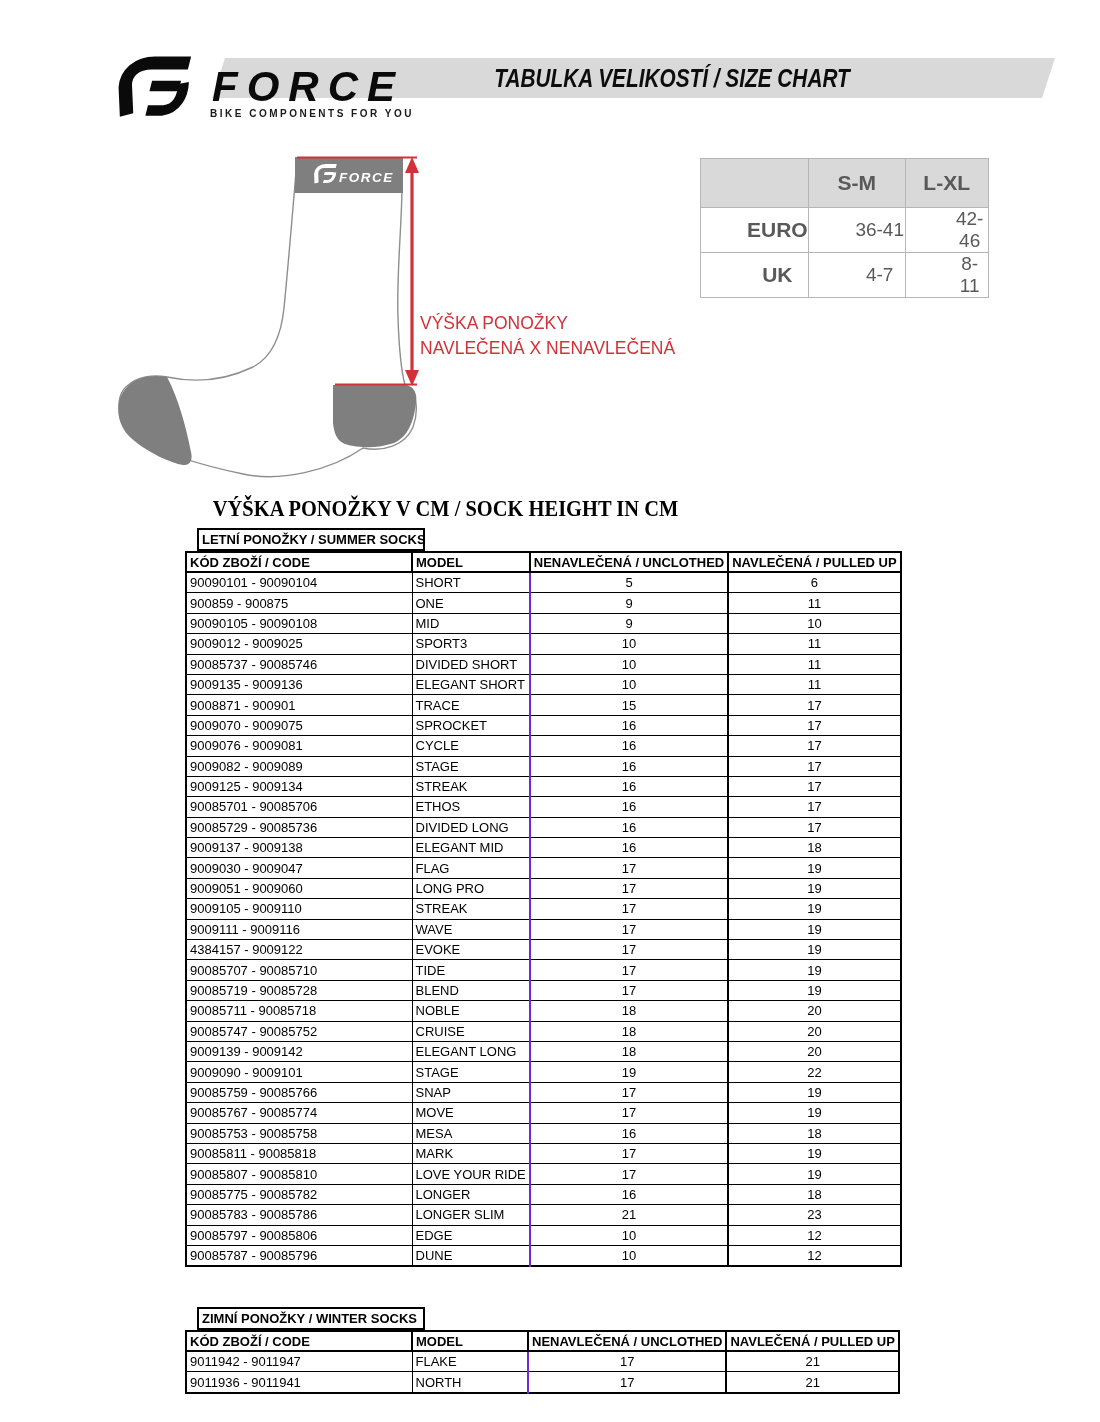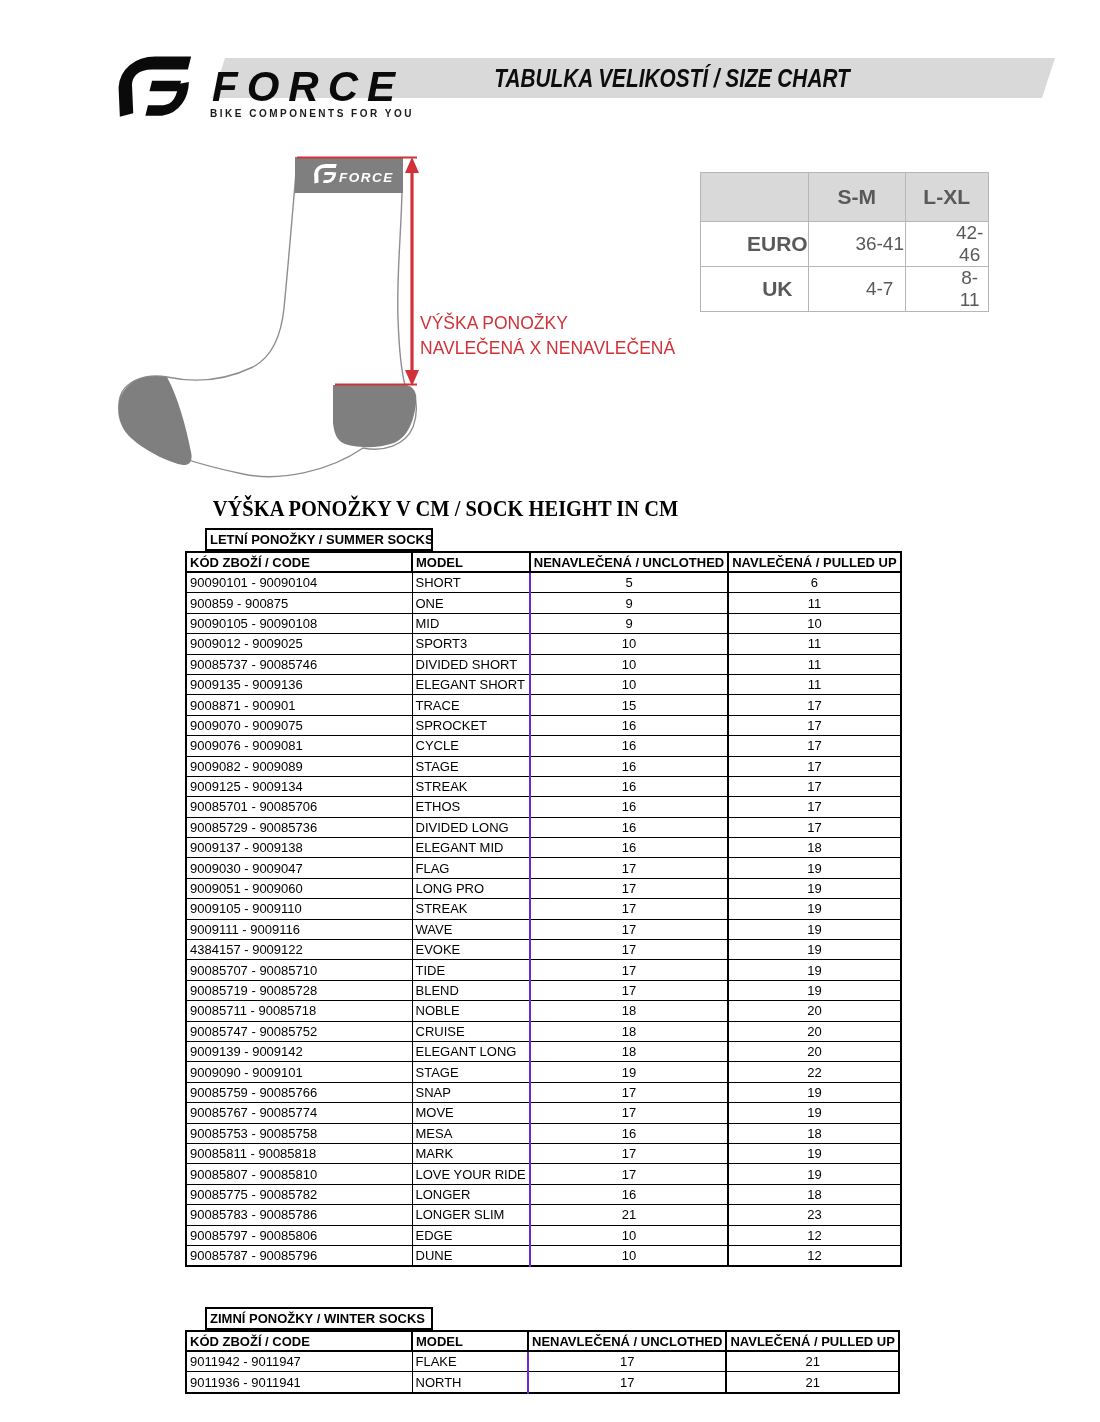"S-M" .size-table { top: 172px -> 158px }
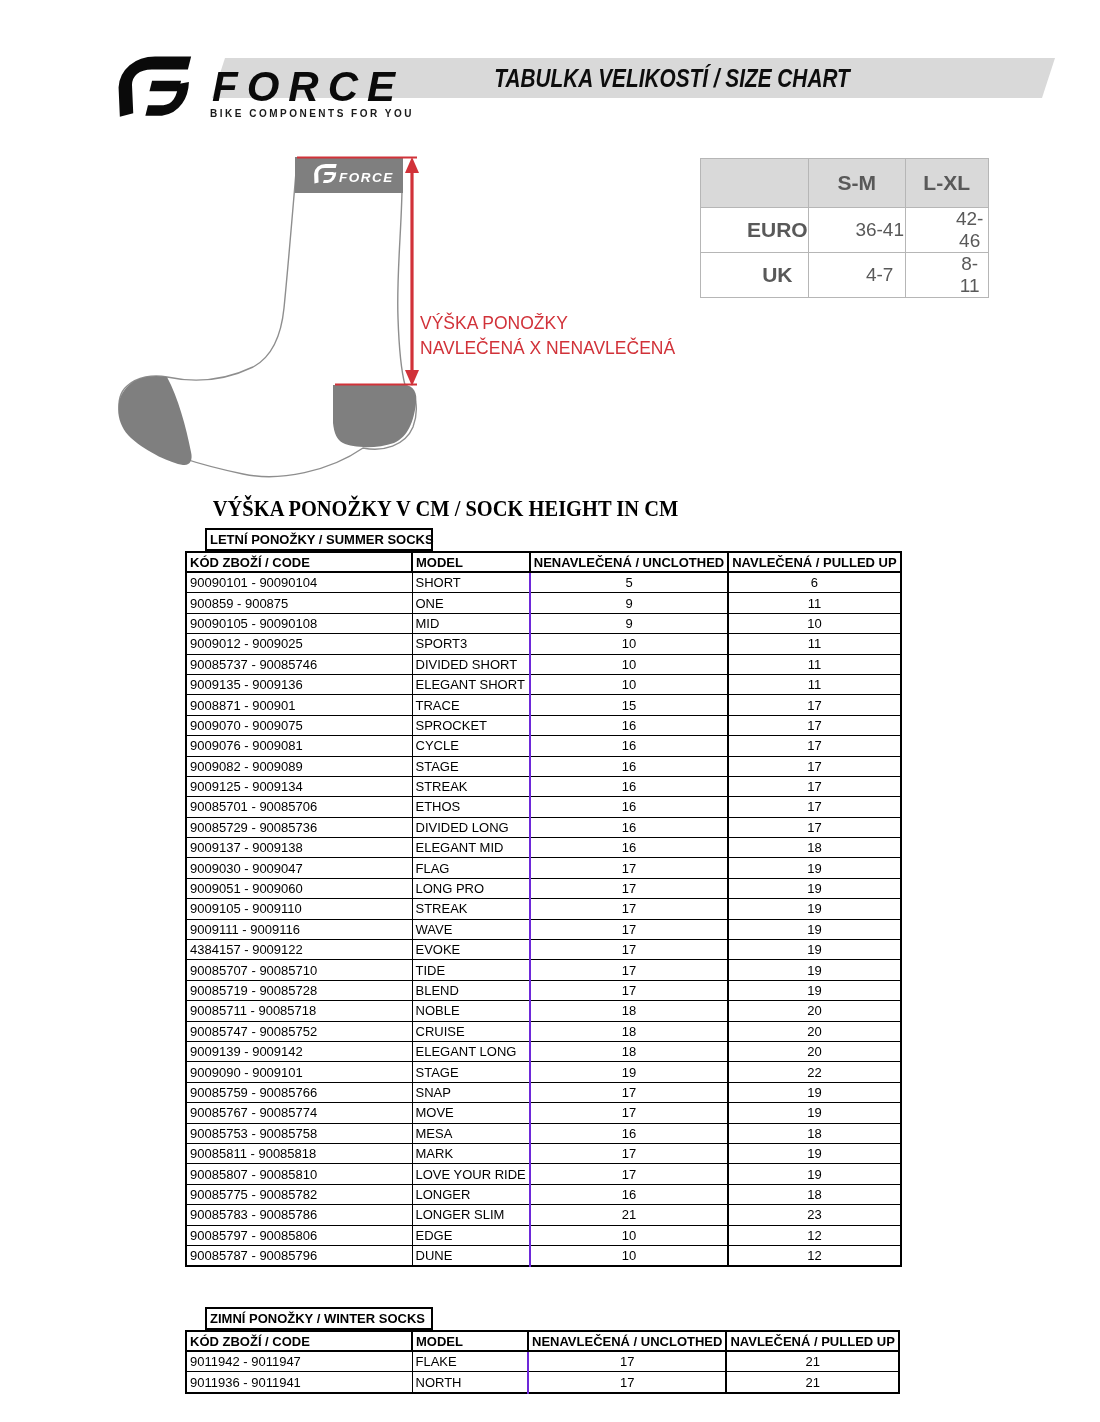"LETNÍ PONOŽKY / SUMMER SOCKS" .tbl-caption { margin-left: 8px -> none }
